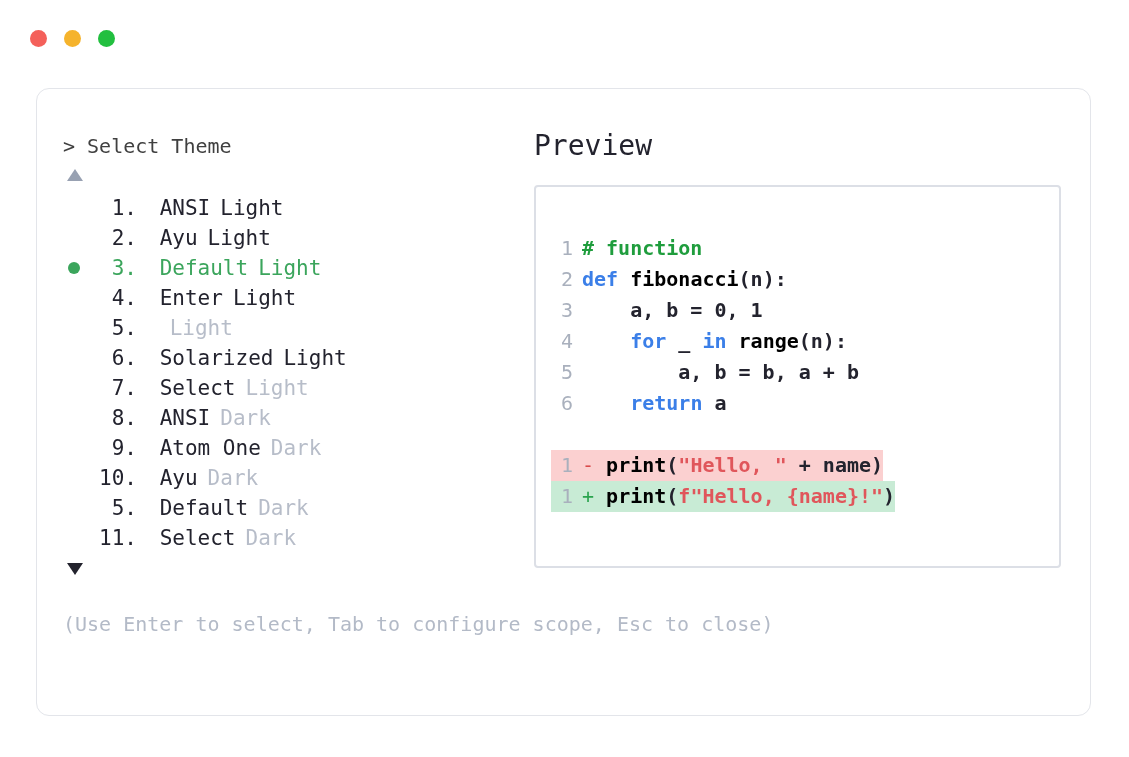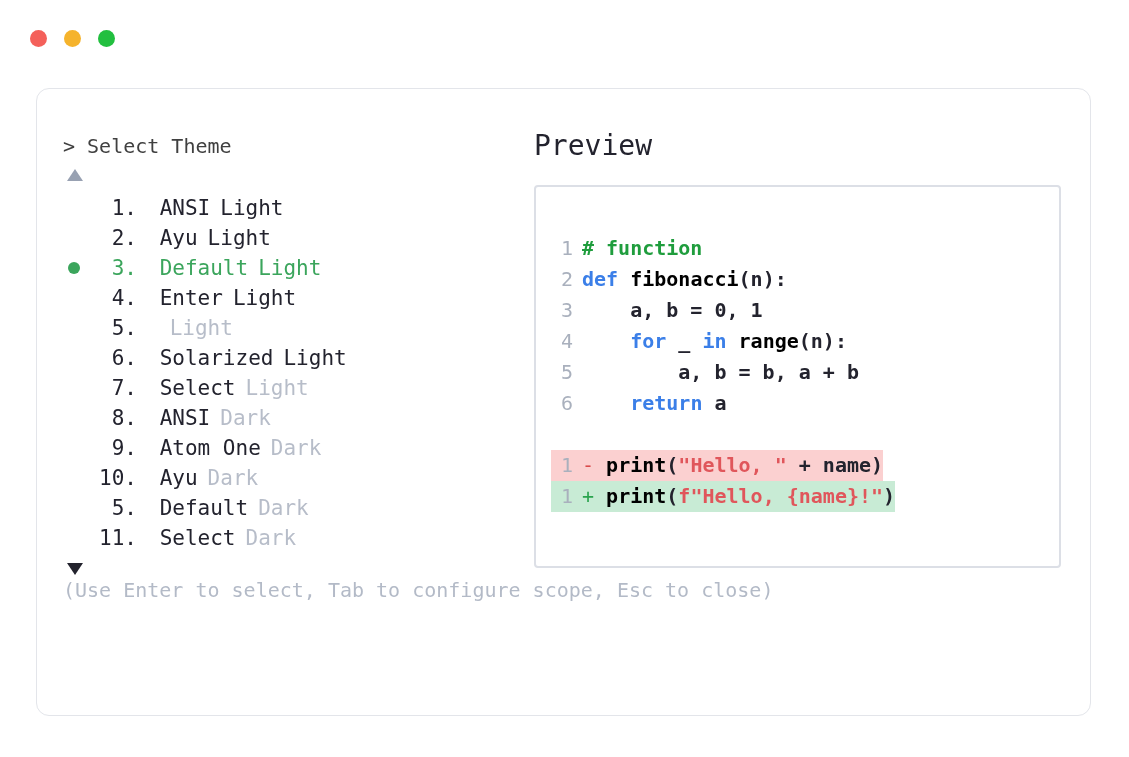"(Use Enter to select, Tab" .hint { margin-top: none -> 34px }
